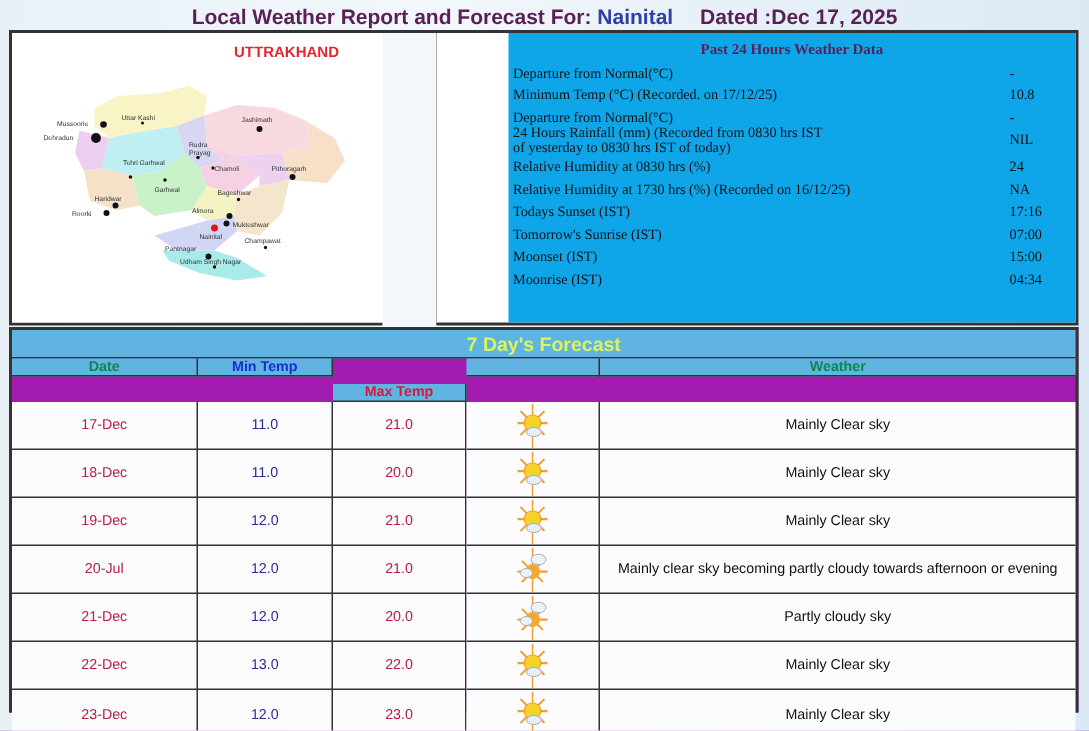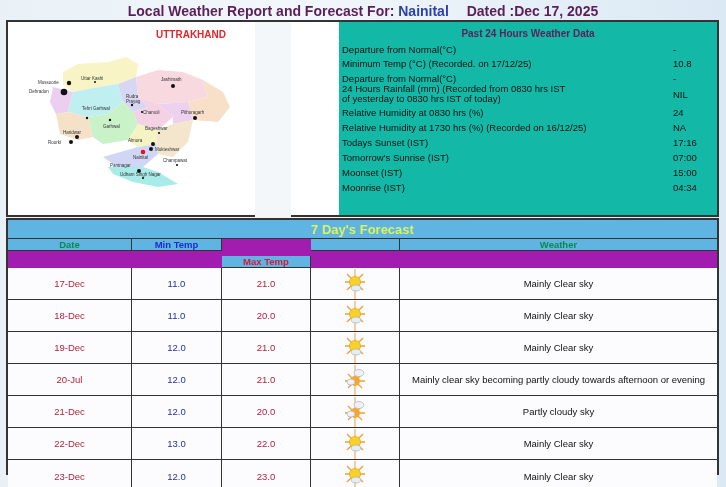"Past 24 Hours Weather Data" .past { background: #14b8a6 -> #0ea5e9; font-family: none -> Liberation Serif, serif }
